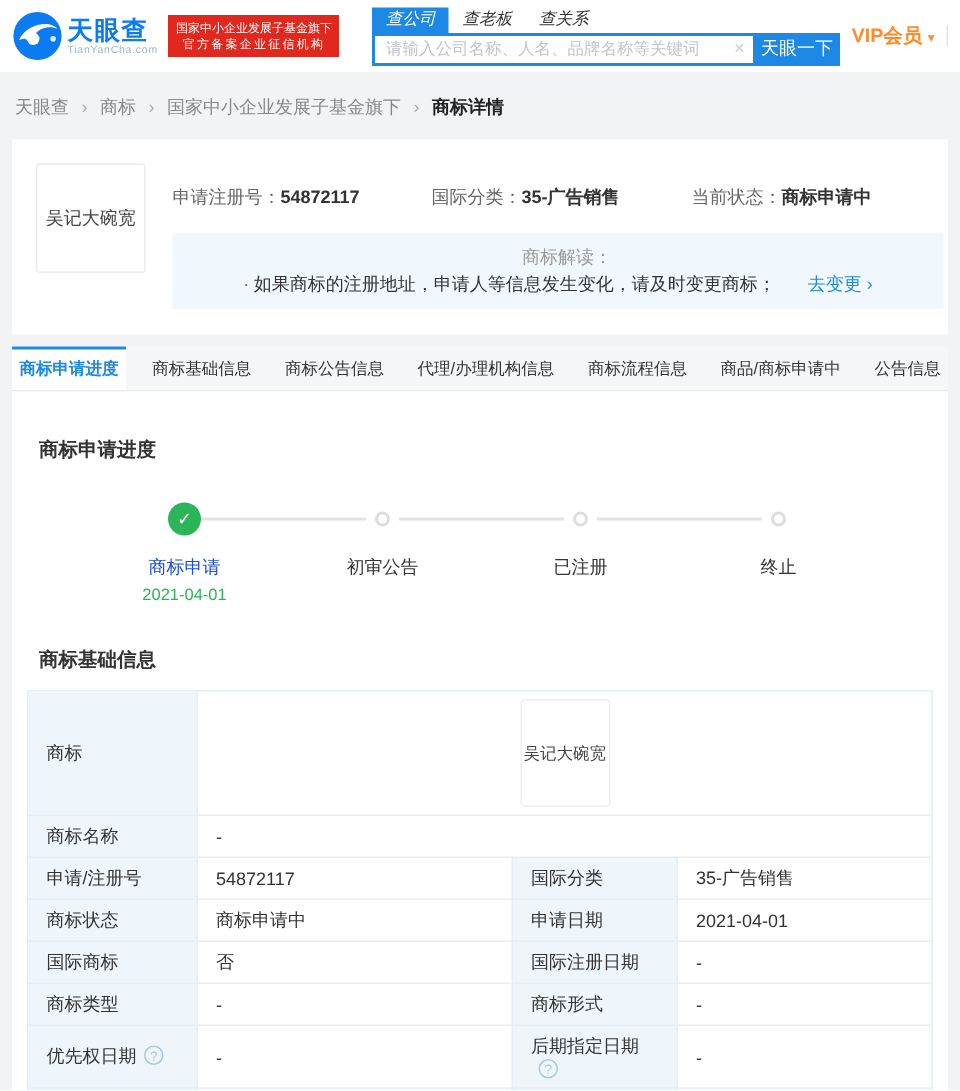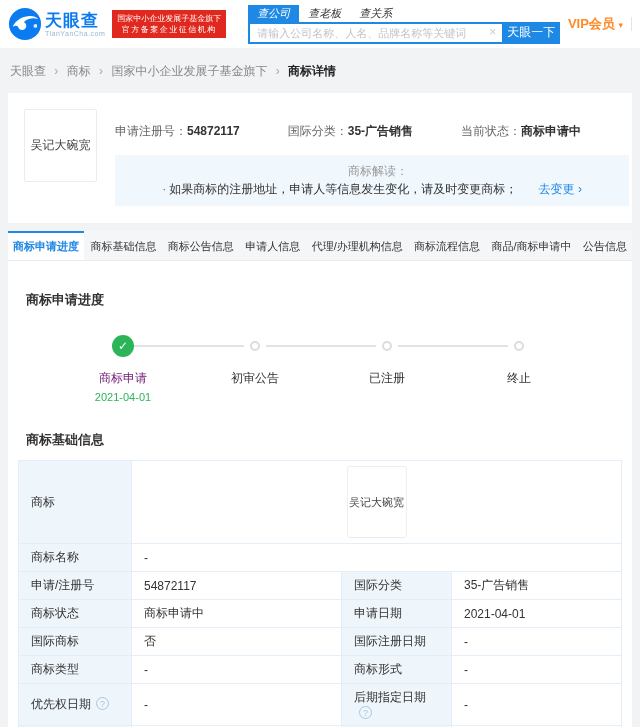"申请人信息" span.dtab { html: <span>申请人信息</span> -> none }
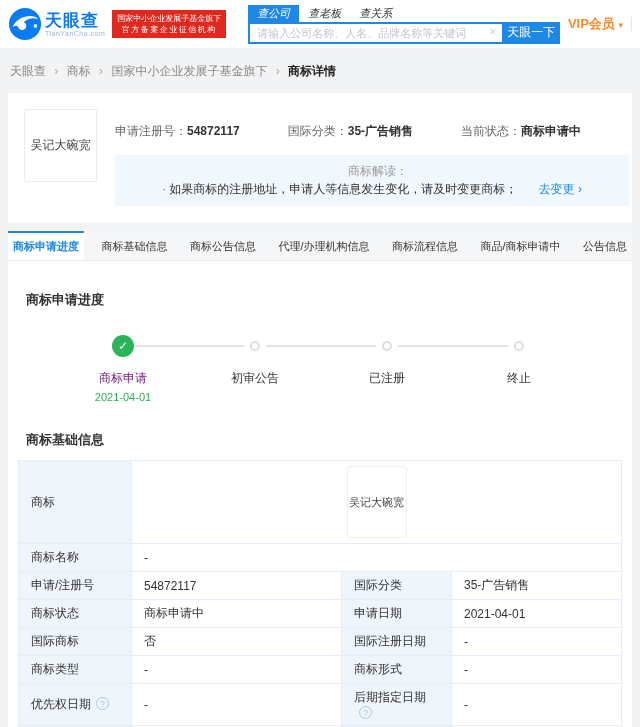"商标申请" .step.done .step-label { color: #701a75 -> #1d4ed8 }
